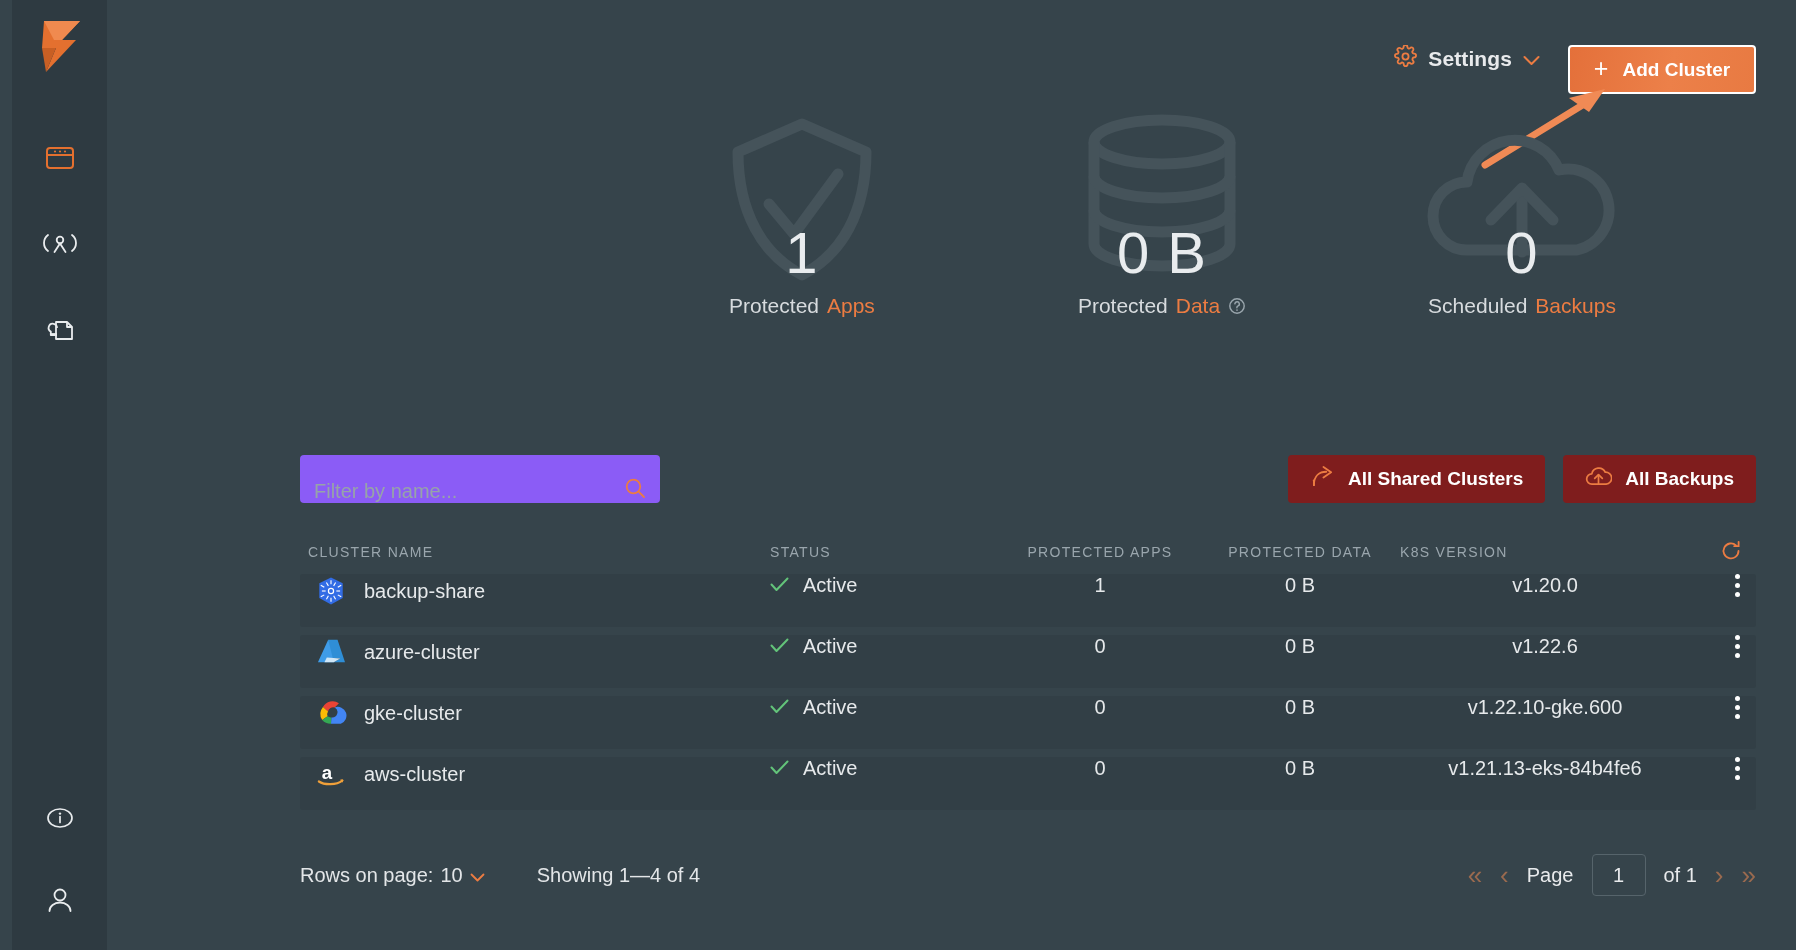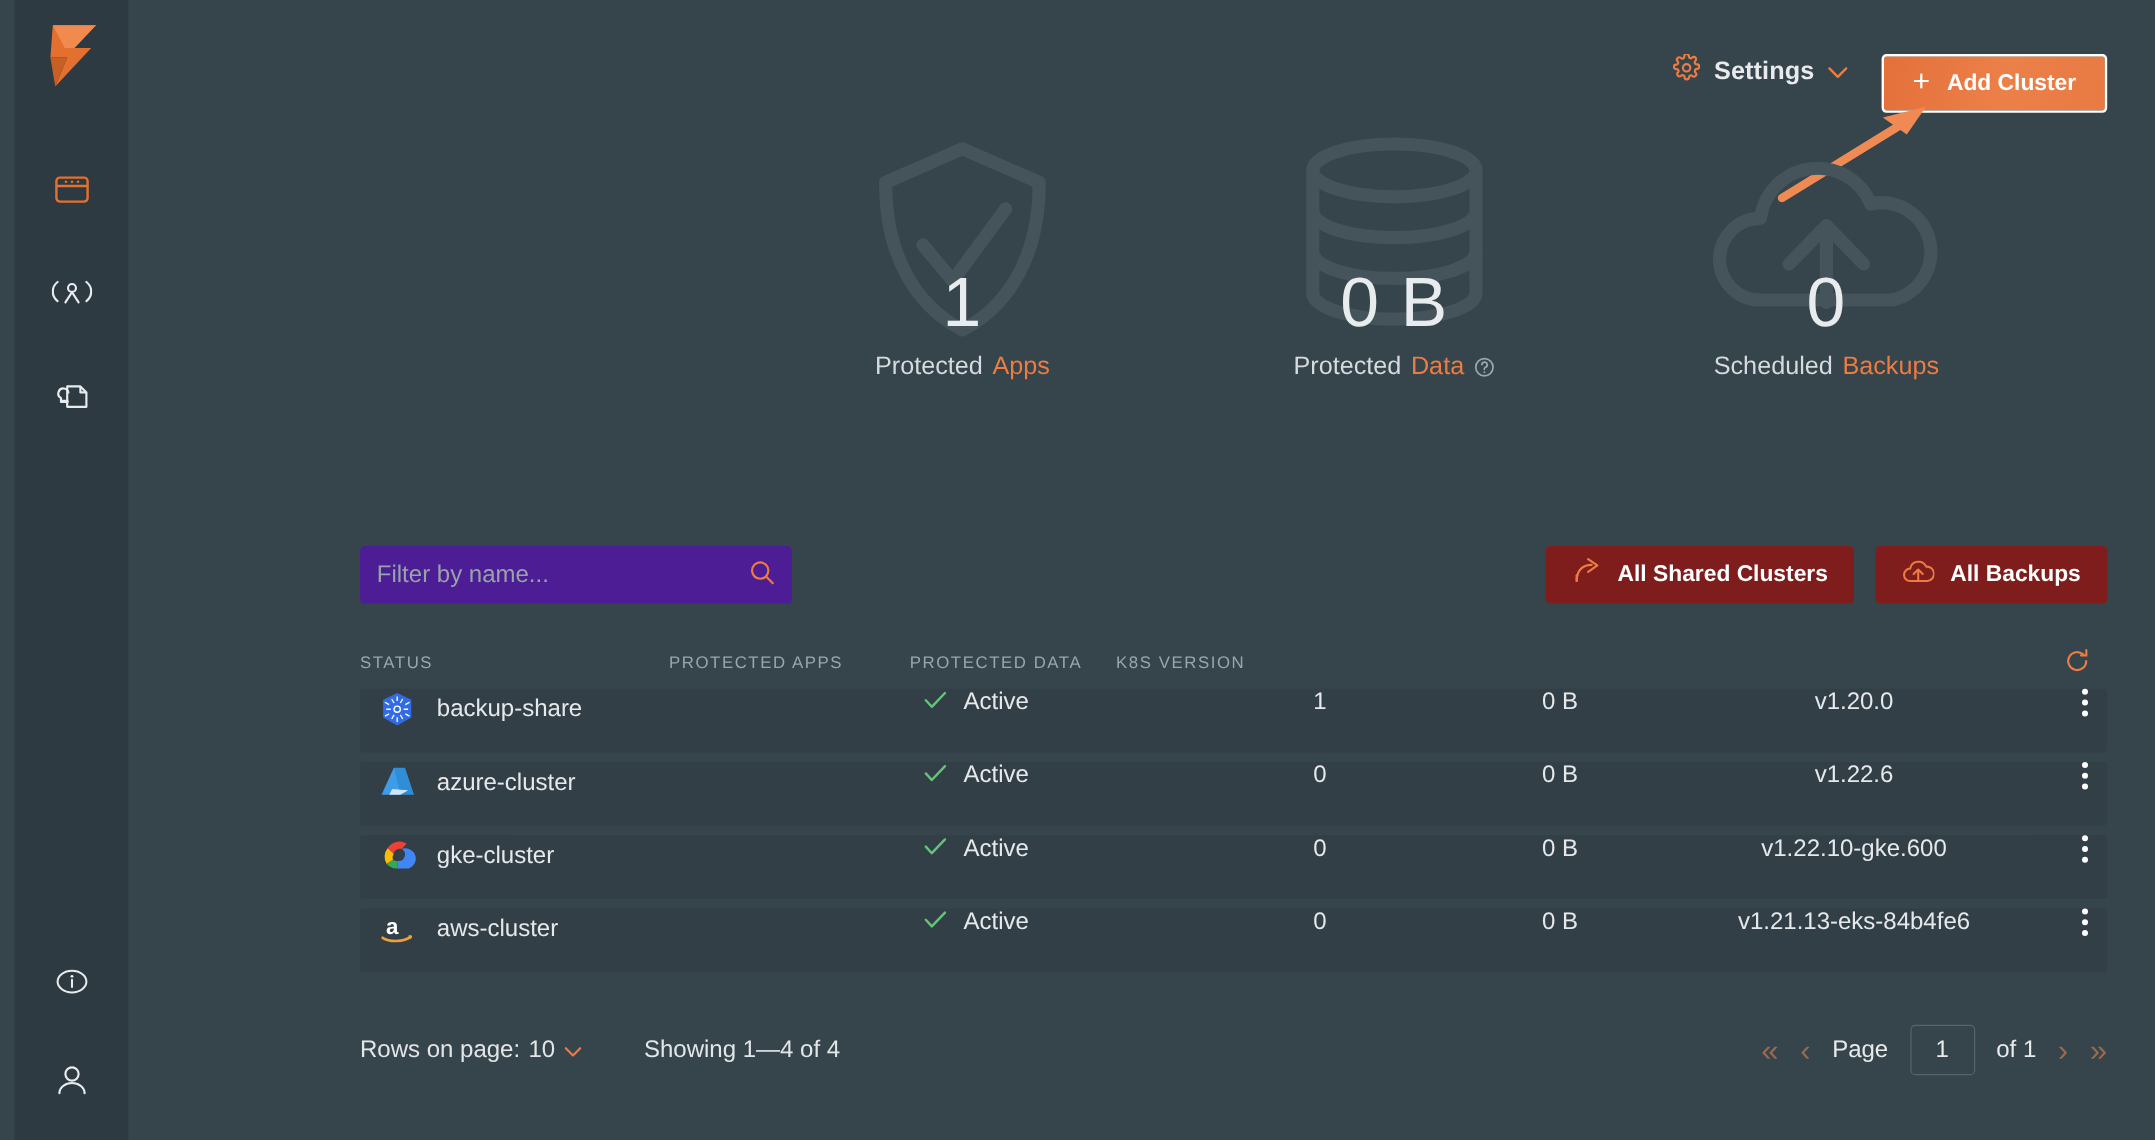"Filter by name..." .filter-box { align-items: center -> flex-end; background: #4c1d95 -> #8b5cf6 }
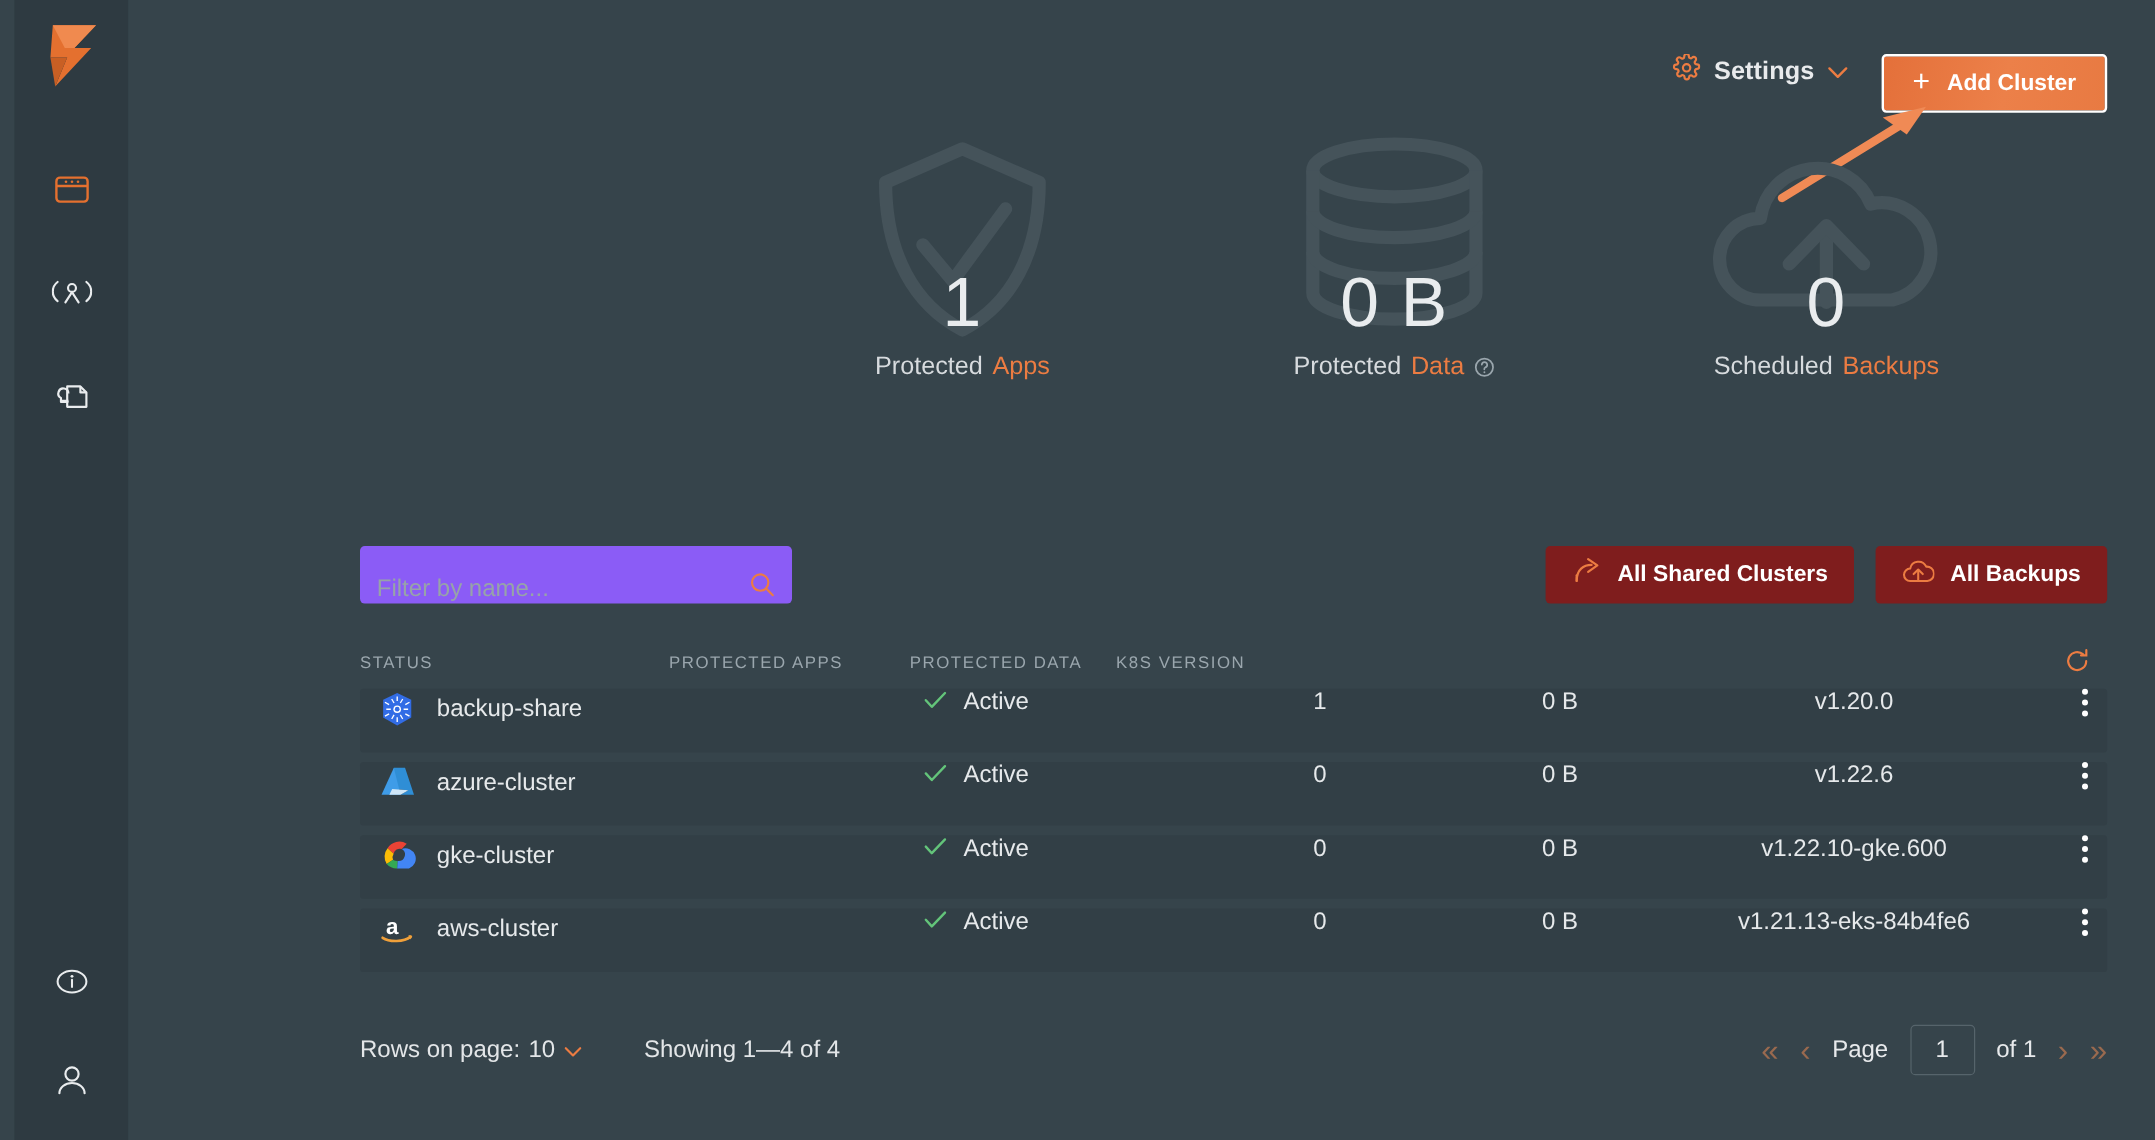"CLUSTER NAME" div.col-name { html: none -> <div>CLUSTER NAME</div> }
